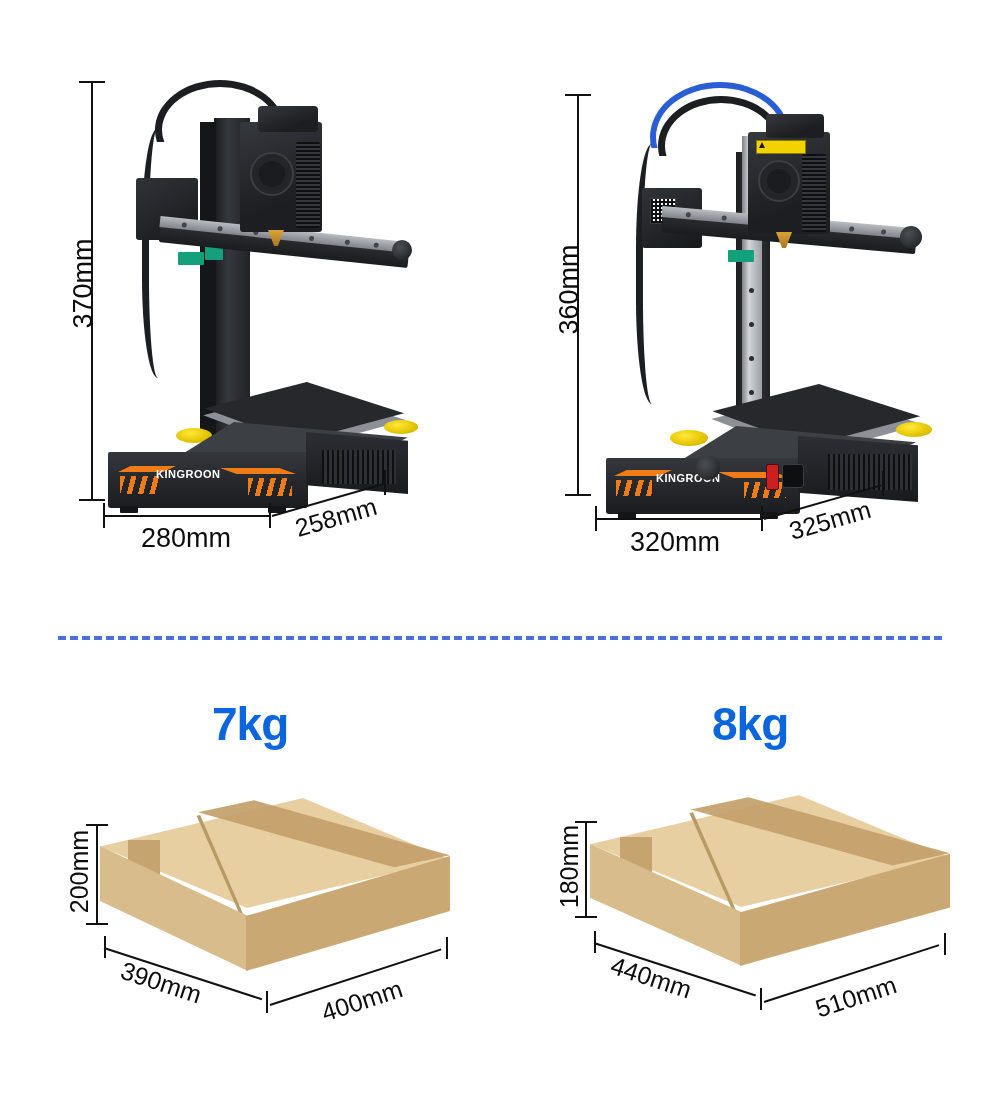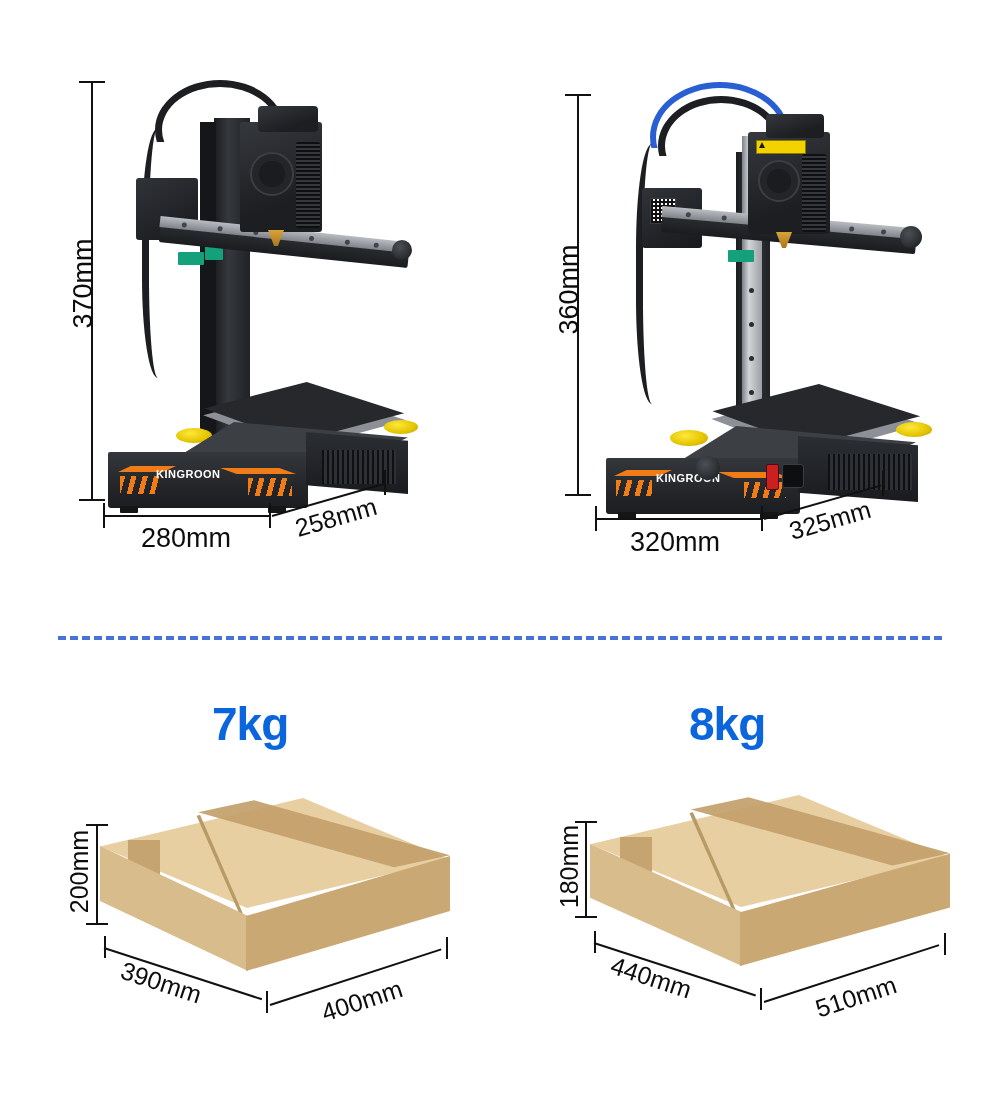"8kg" div.weight { left: 689px -> 712px }
